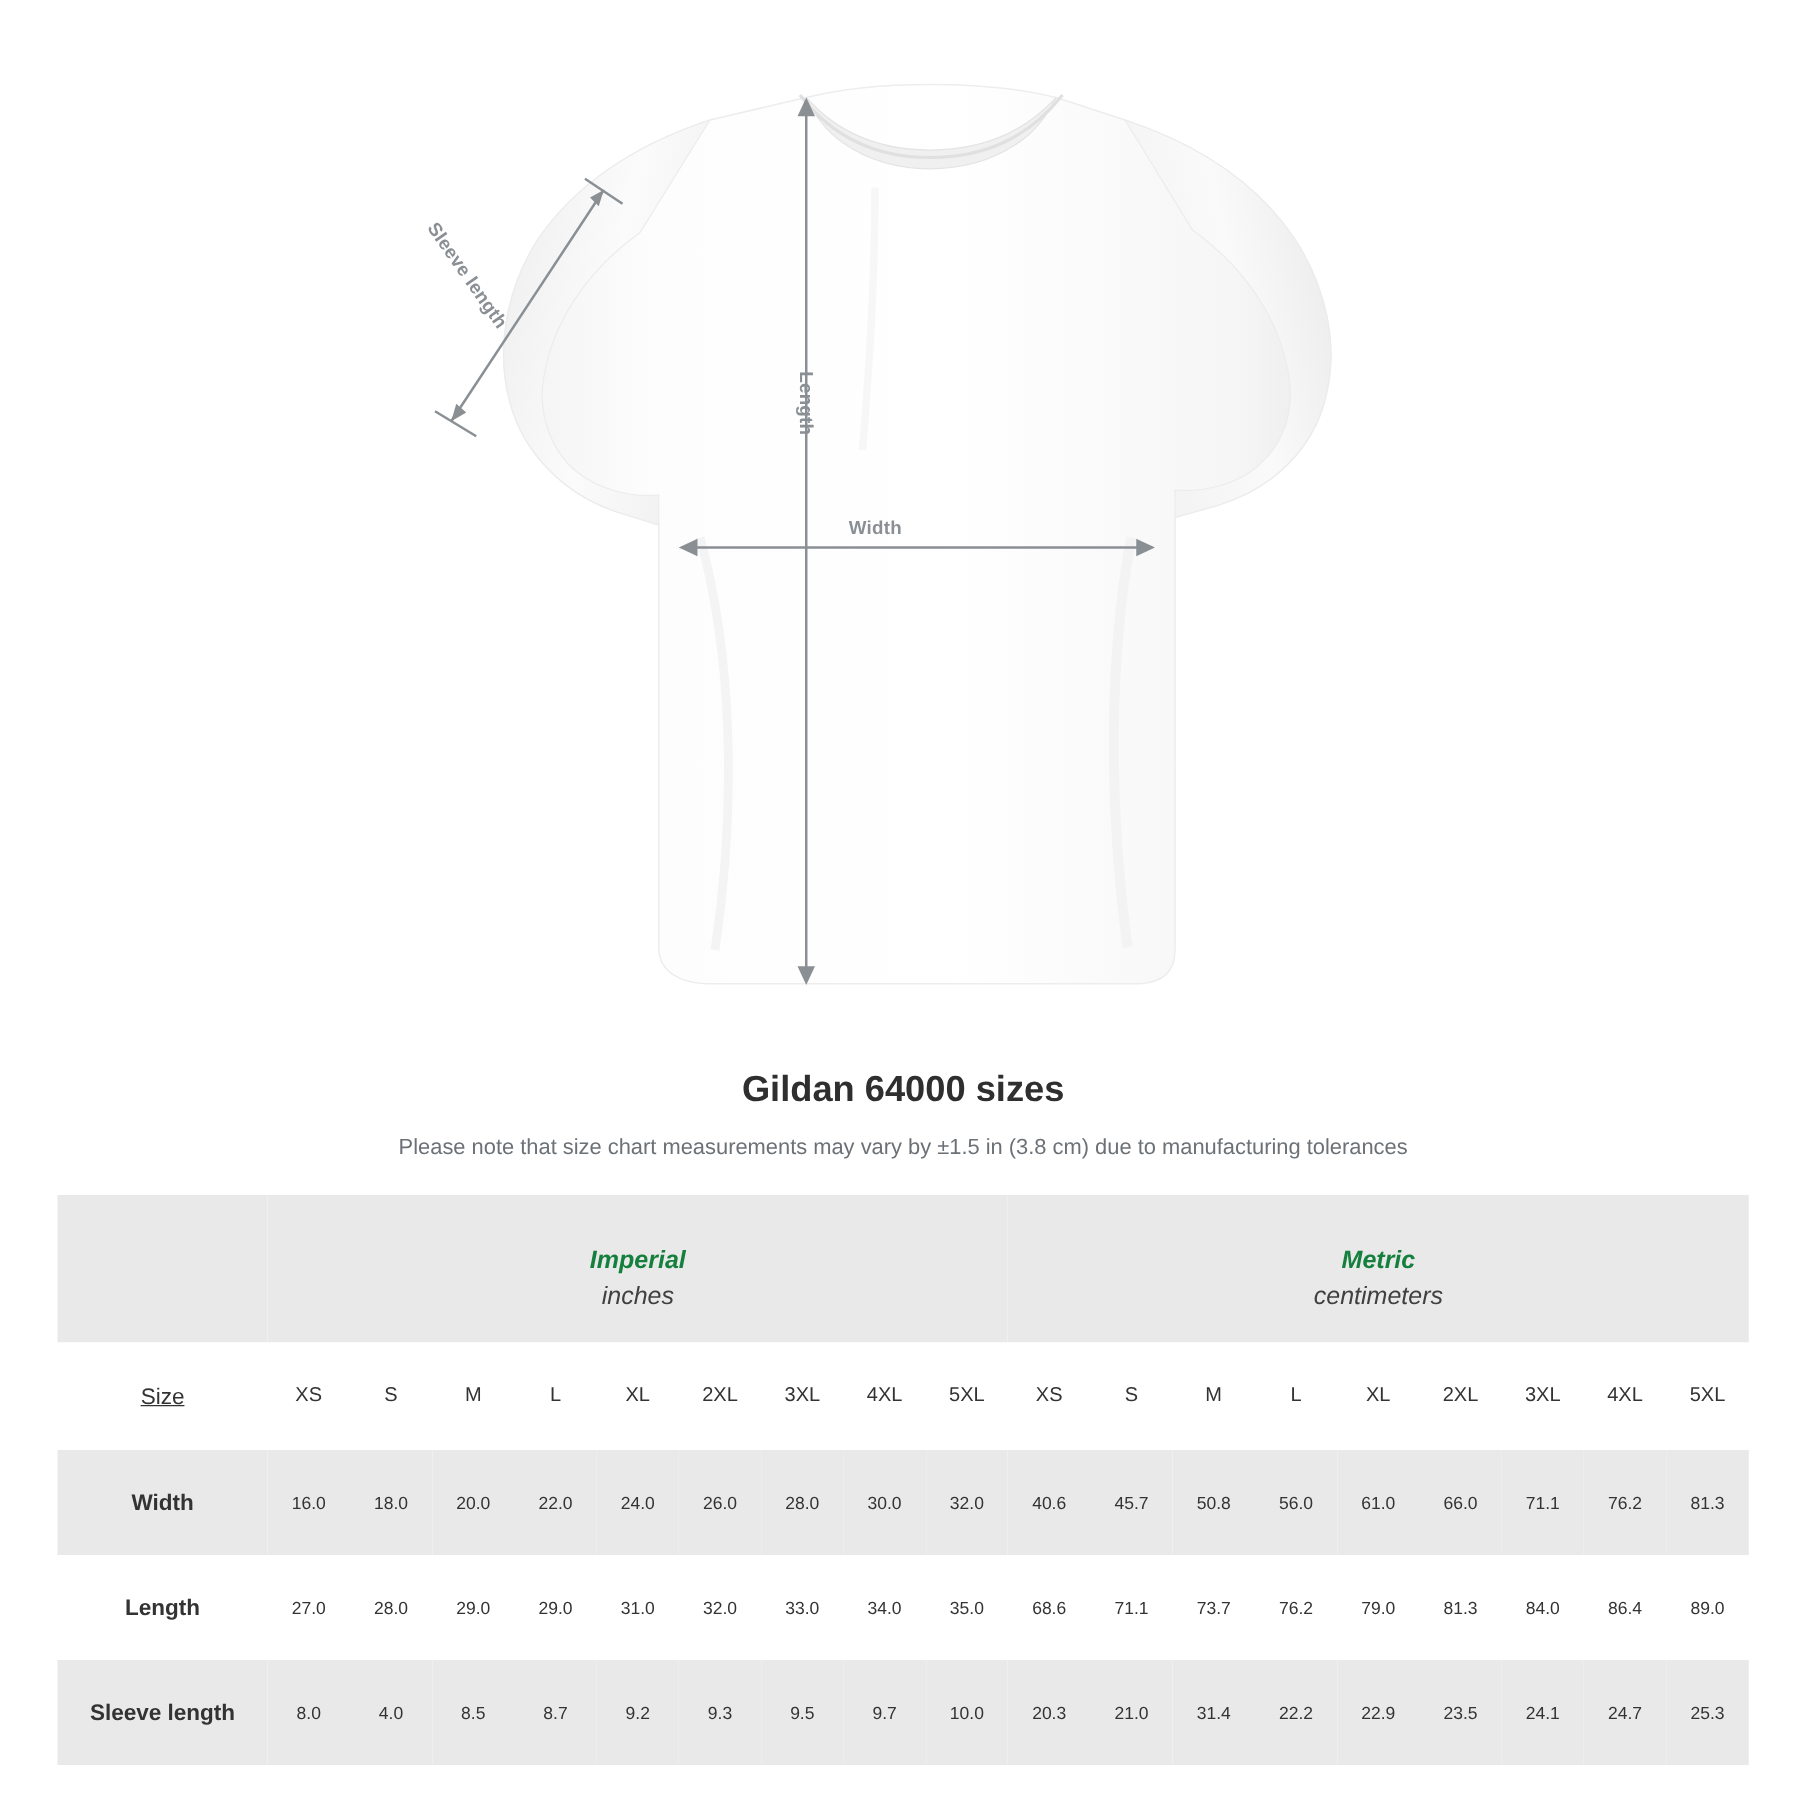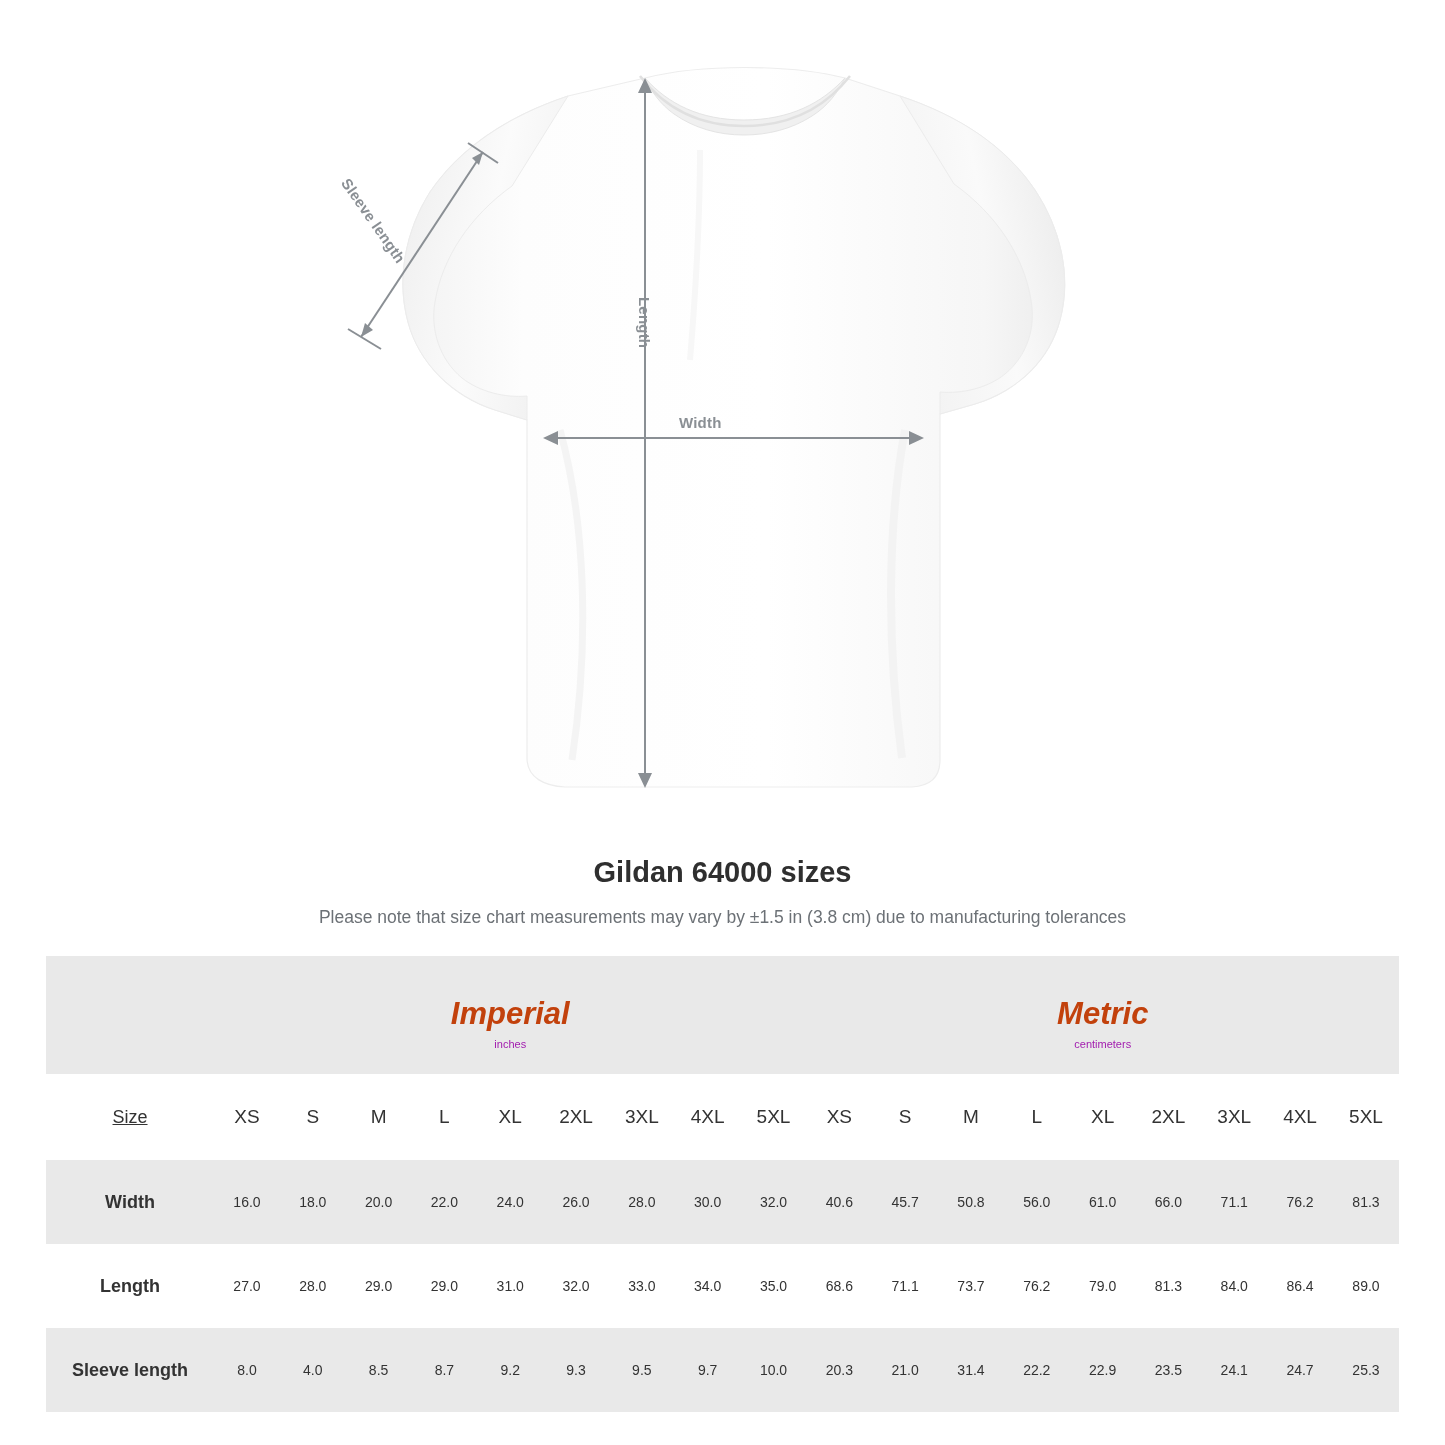"Imperial" .unit-sys { color: #c2410c -> #15803d; font-size: 31px -> 20px }
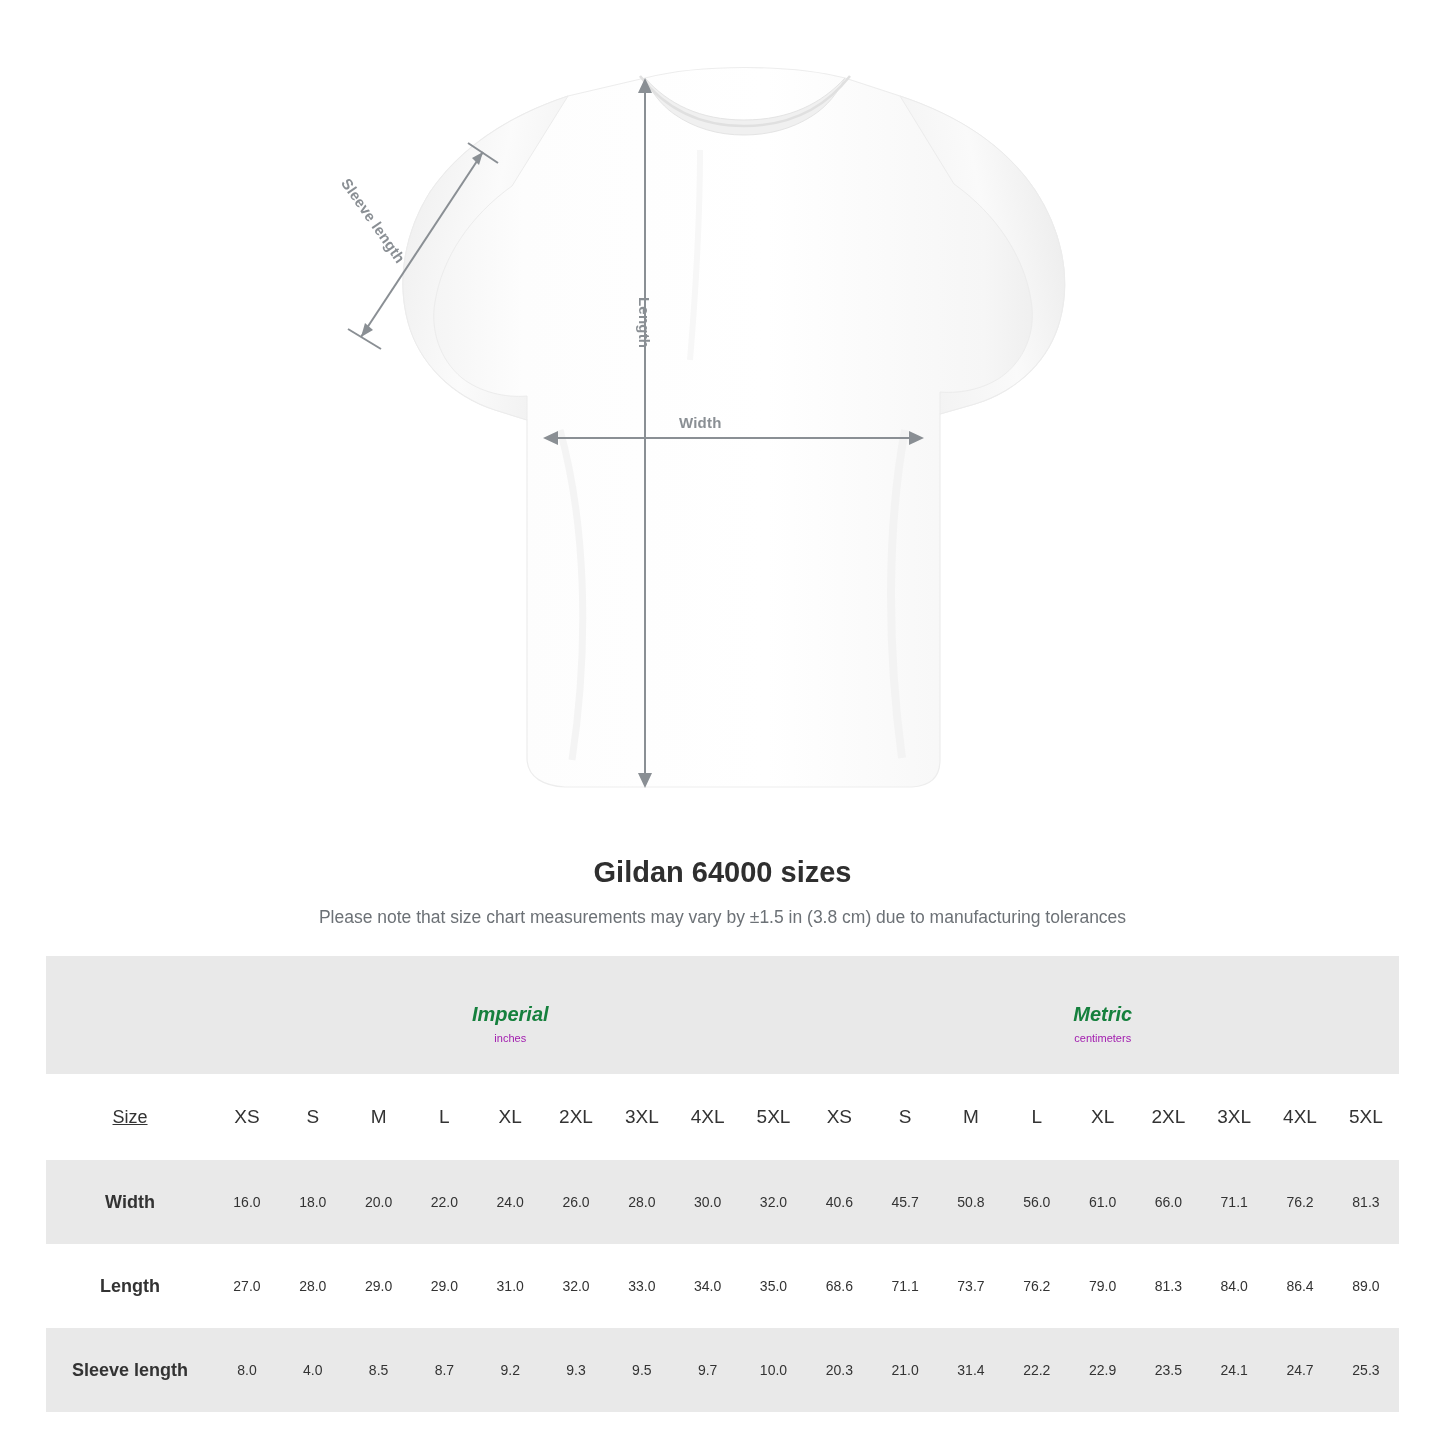"inches" .unit-unit { color: #a21caf -> #404040; font-size: 11px -> 20px; font-style: none -> italic }
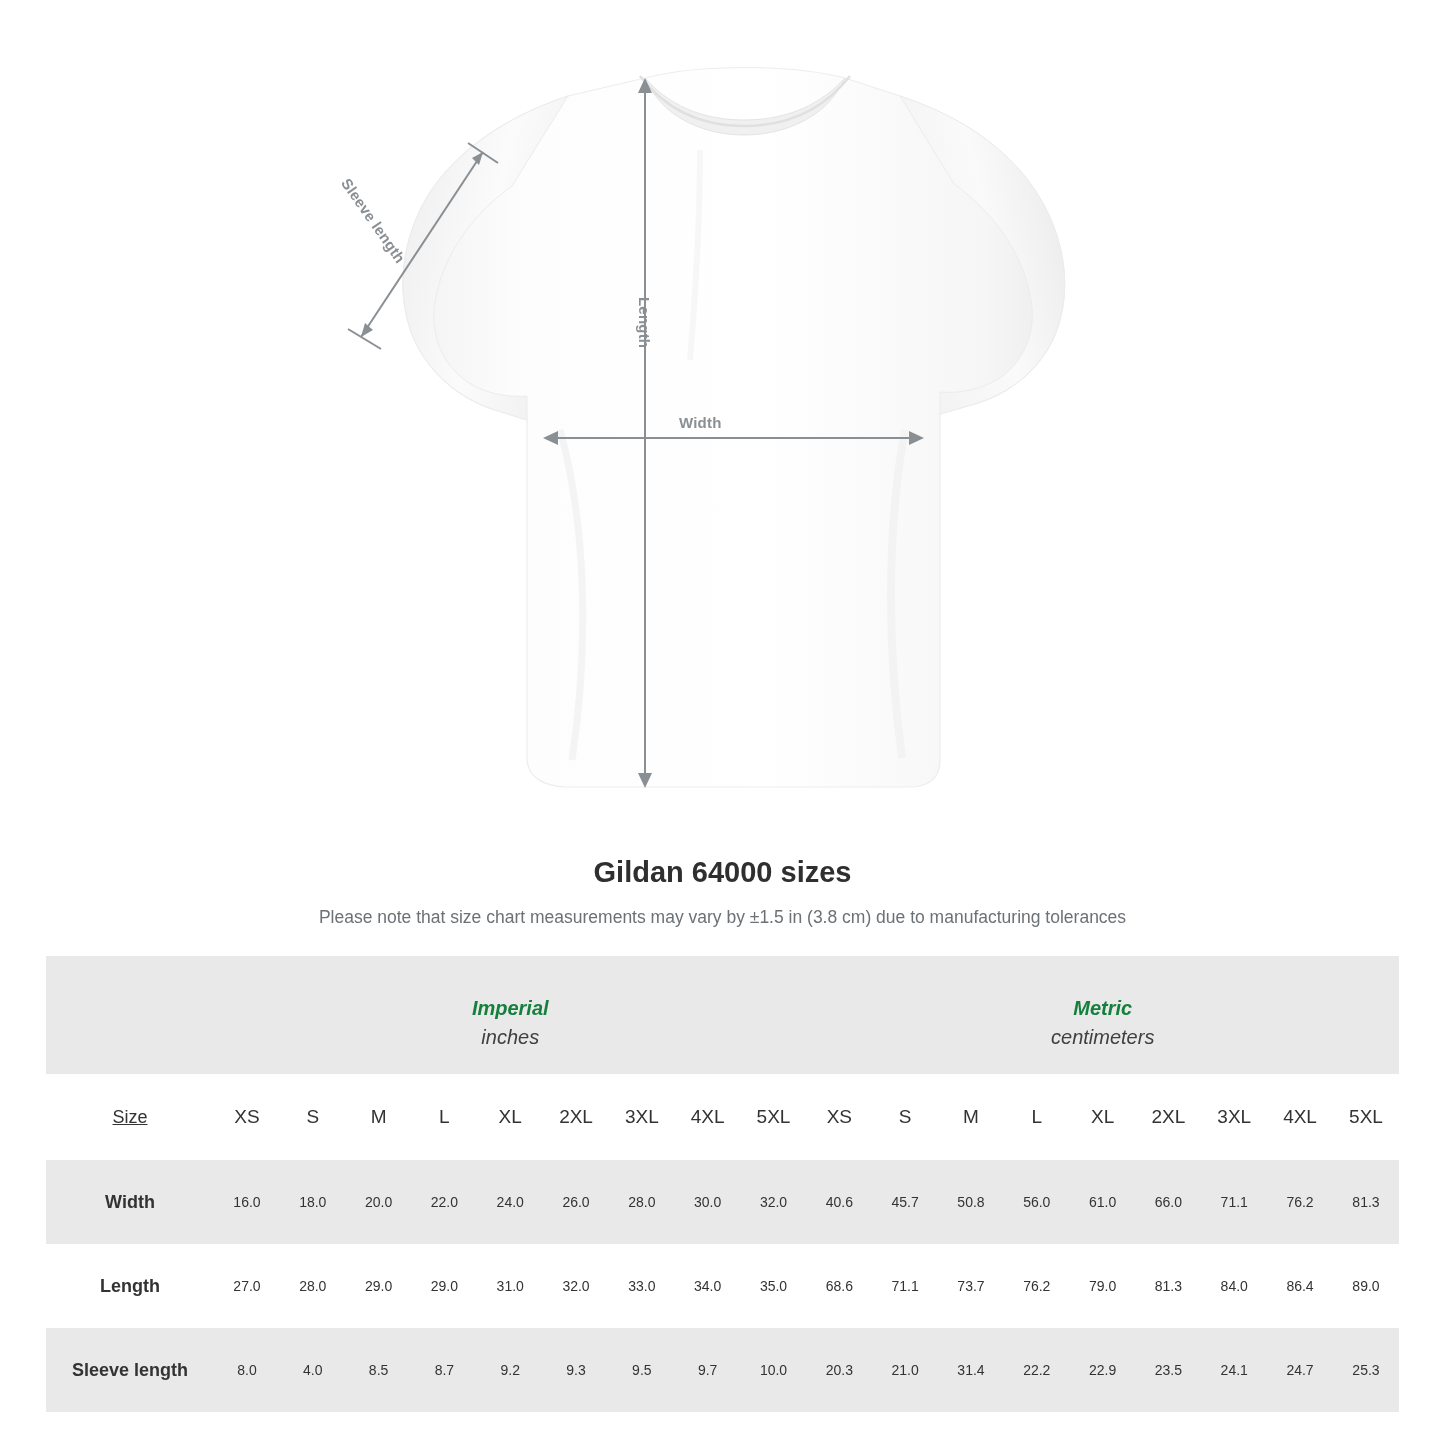"XS" .head-row td { font-size: 19px -> 16px }
